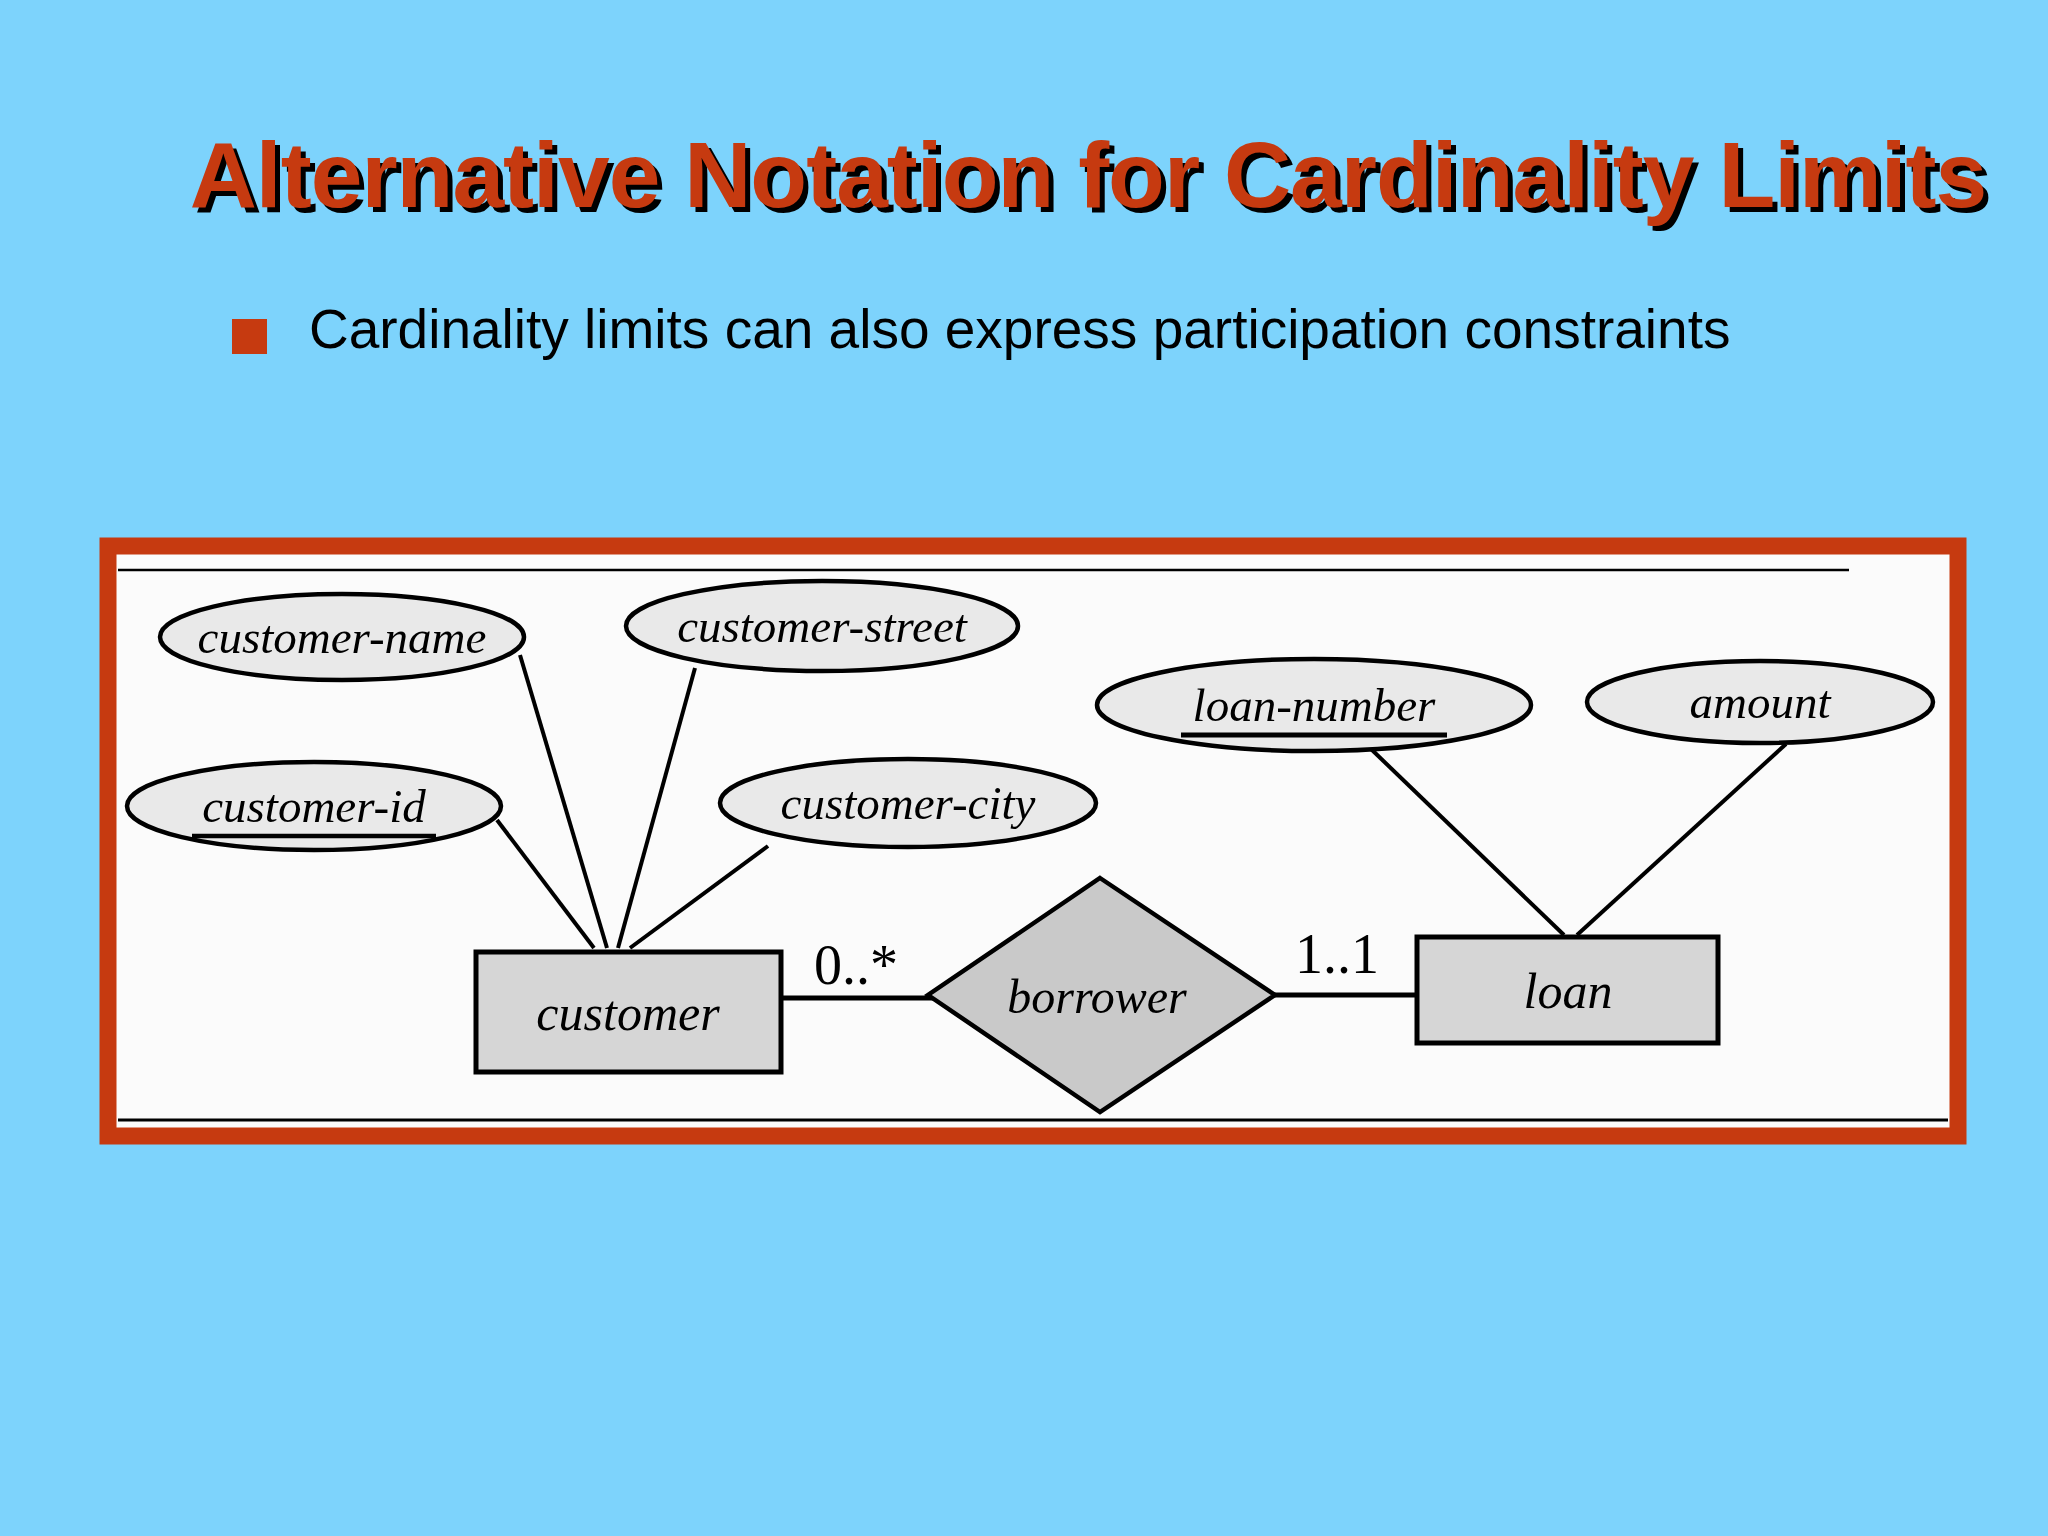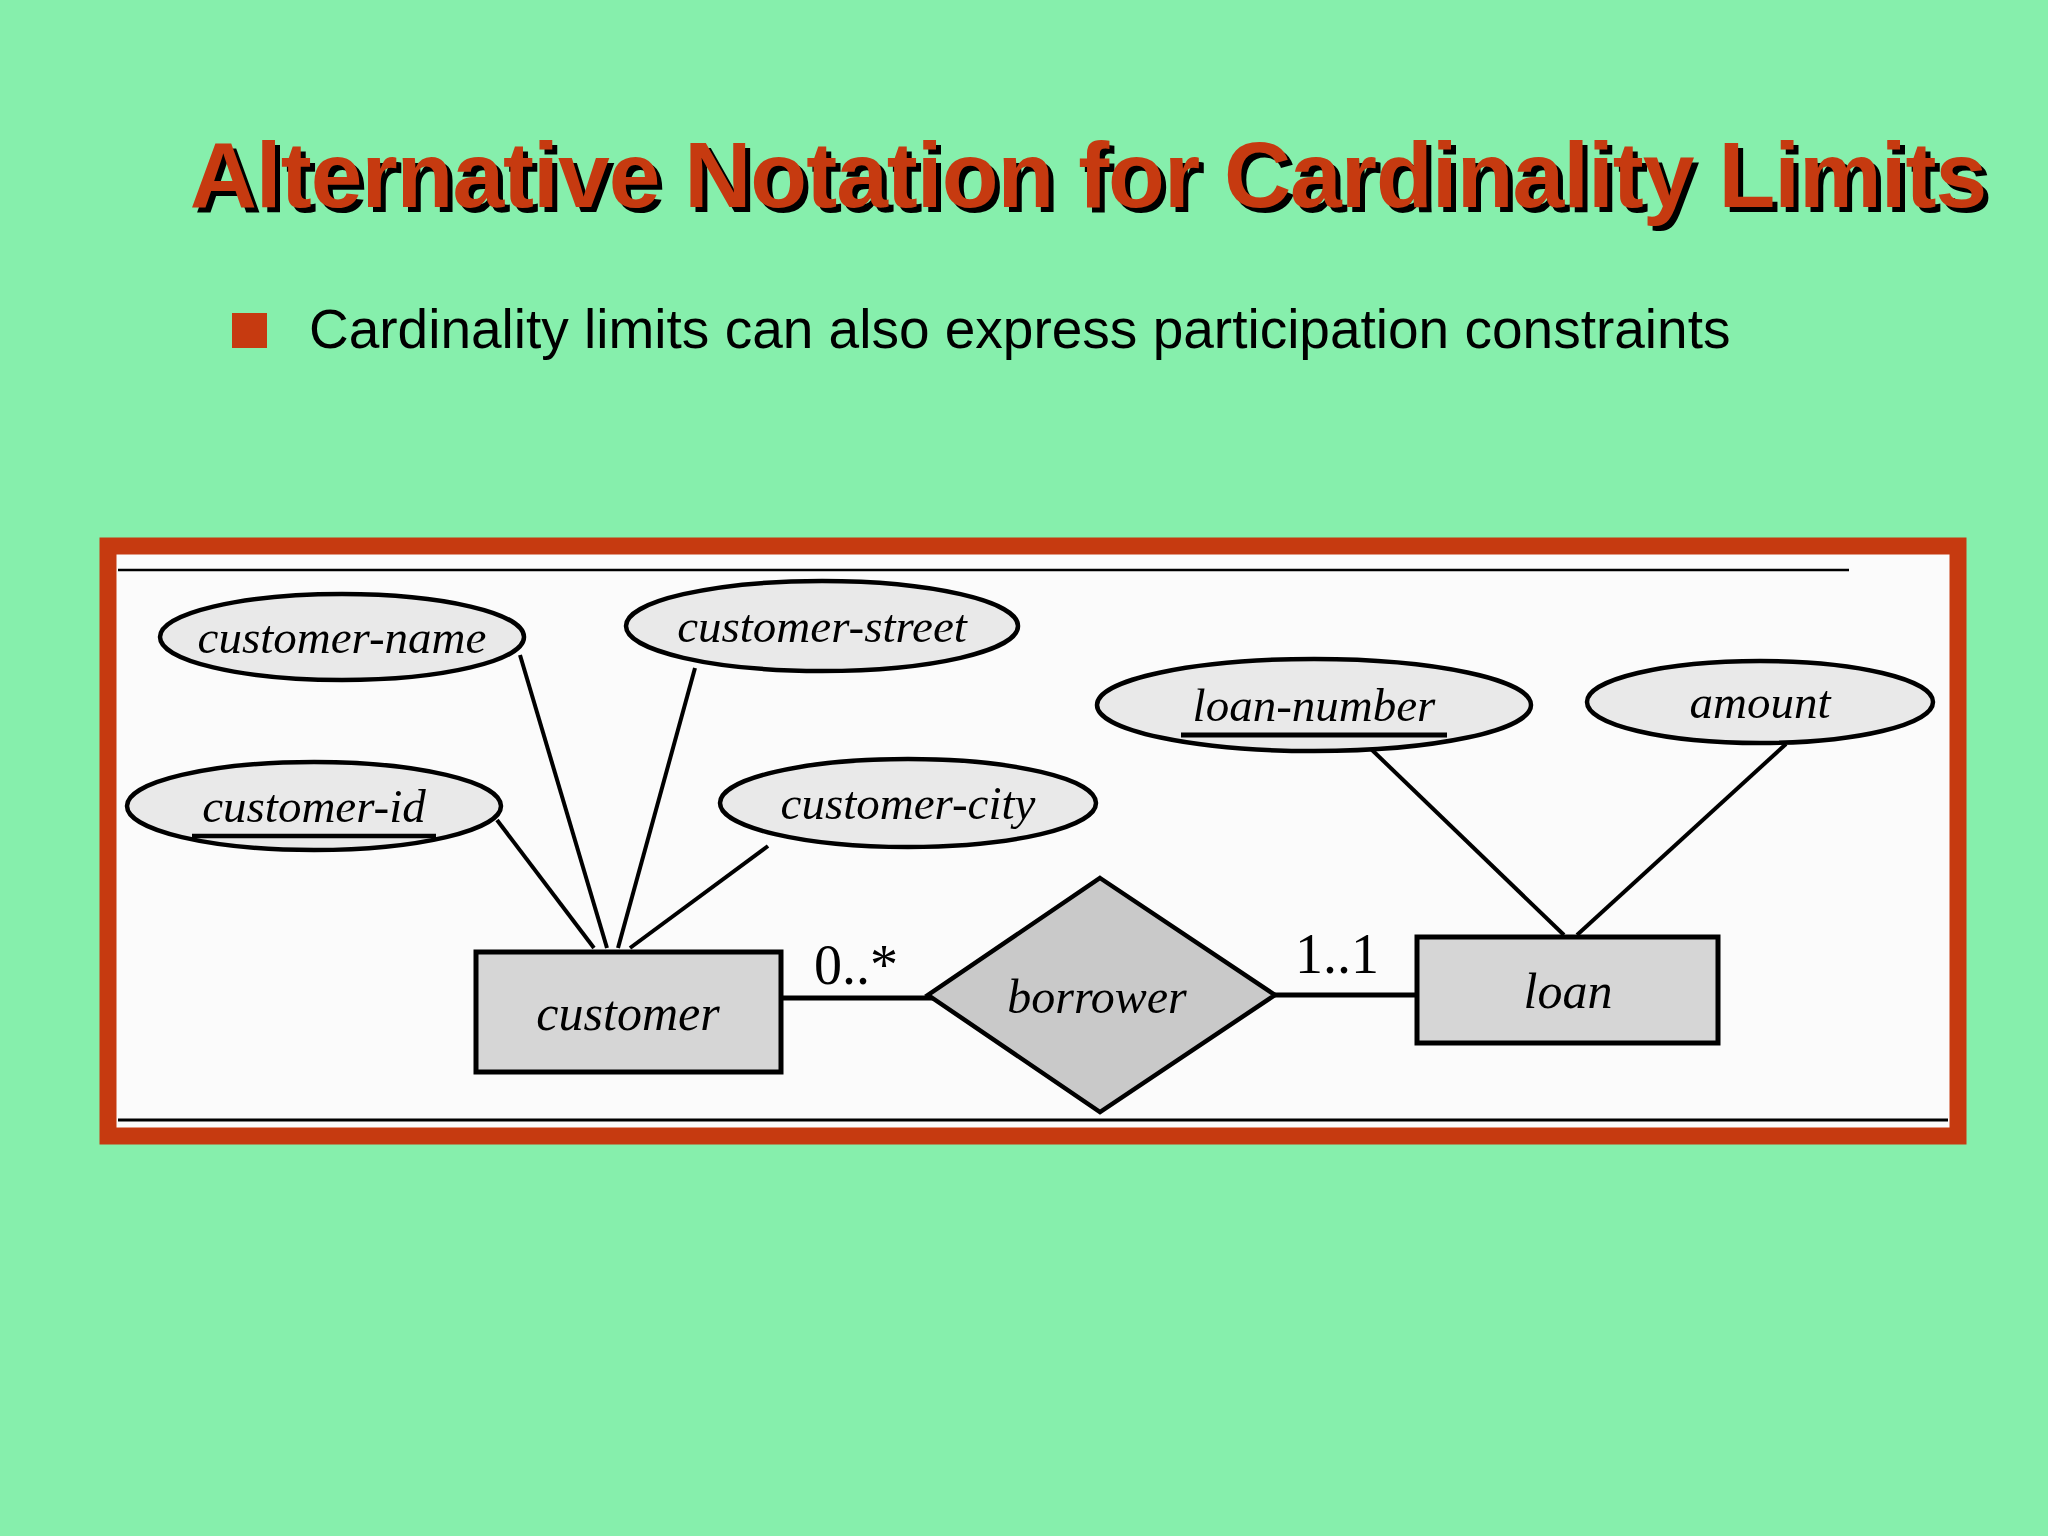"Alternative Notation for Cardinality" #slide { background: #86efac -> #7dd3fc }
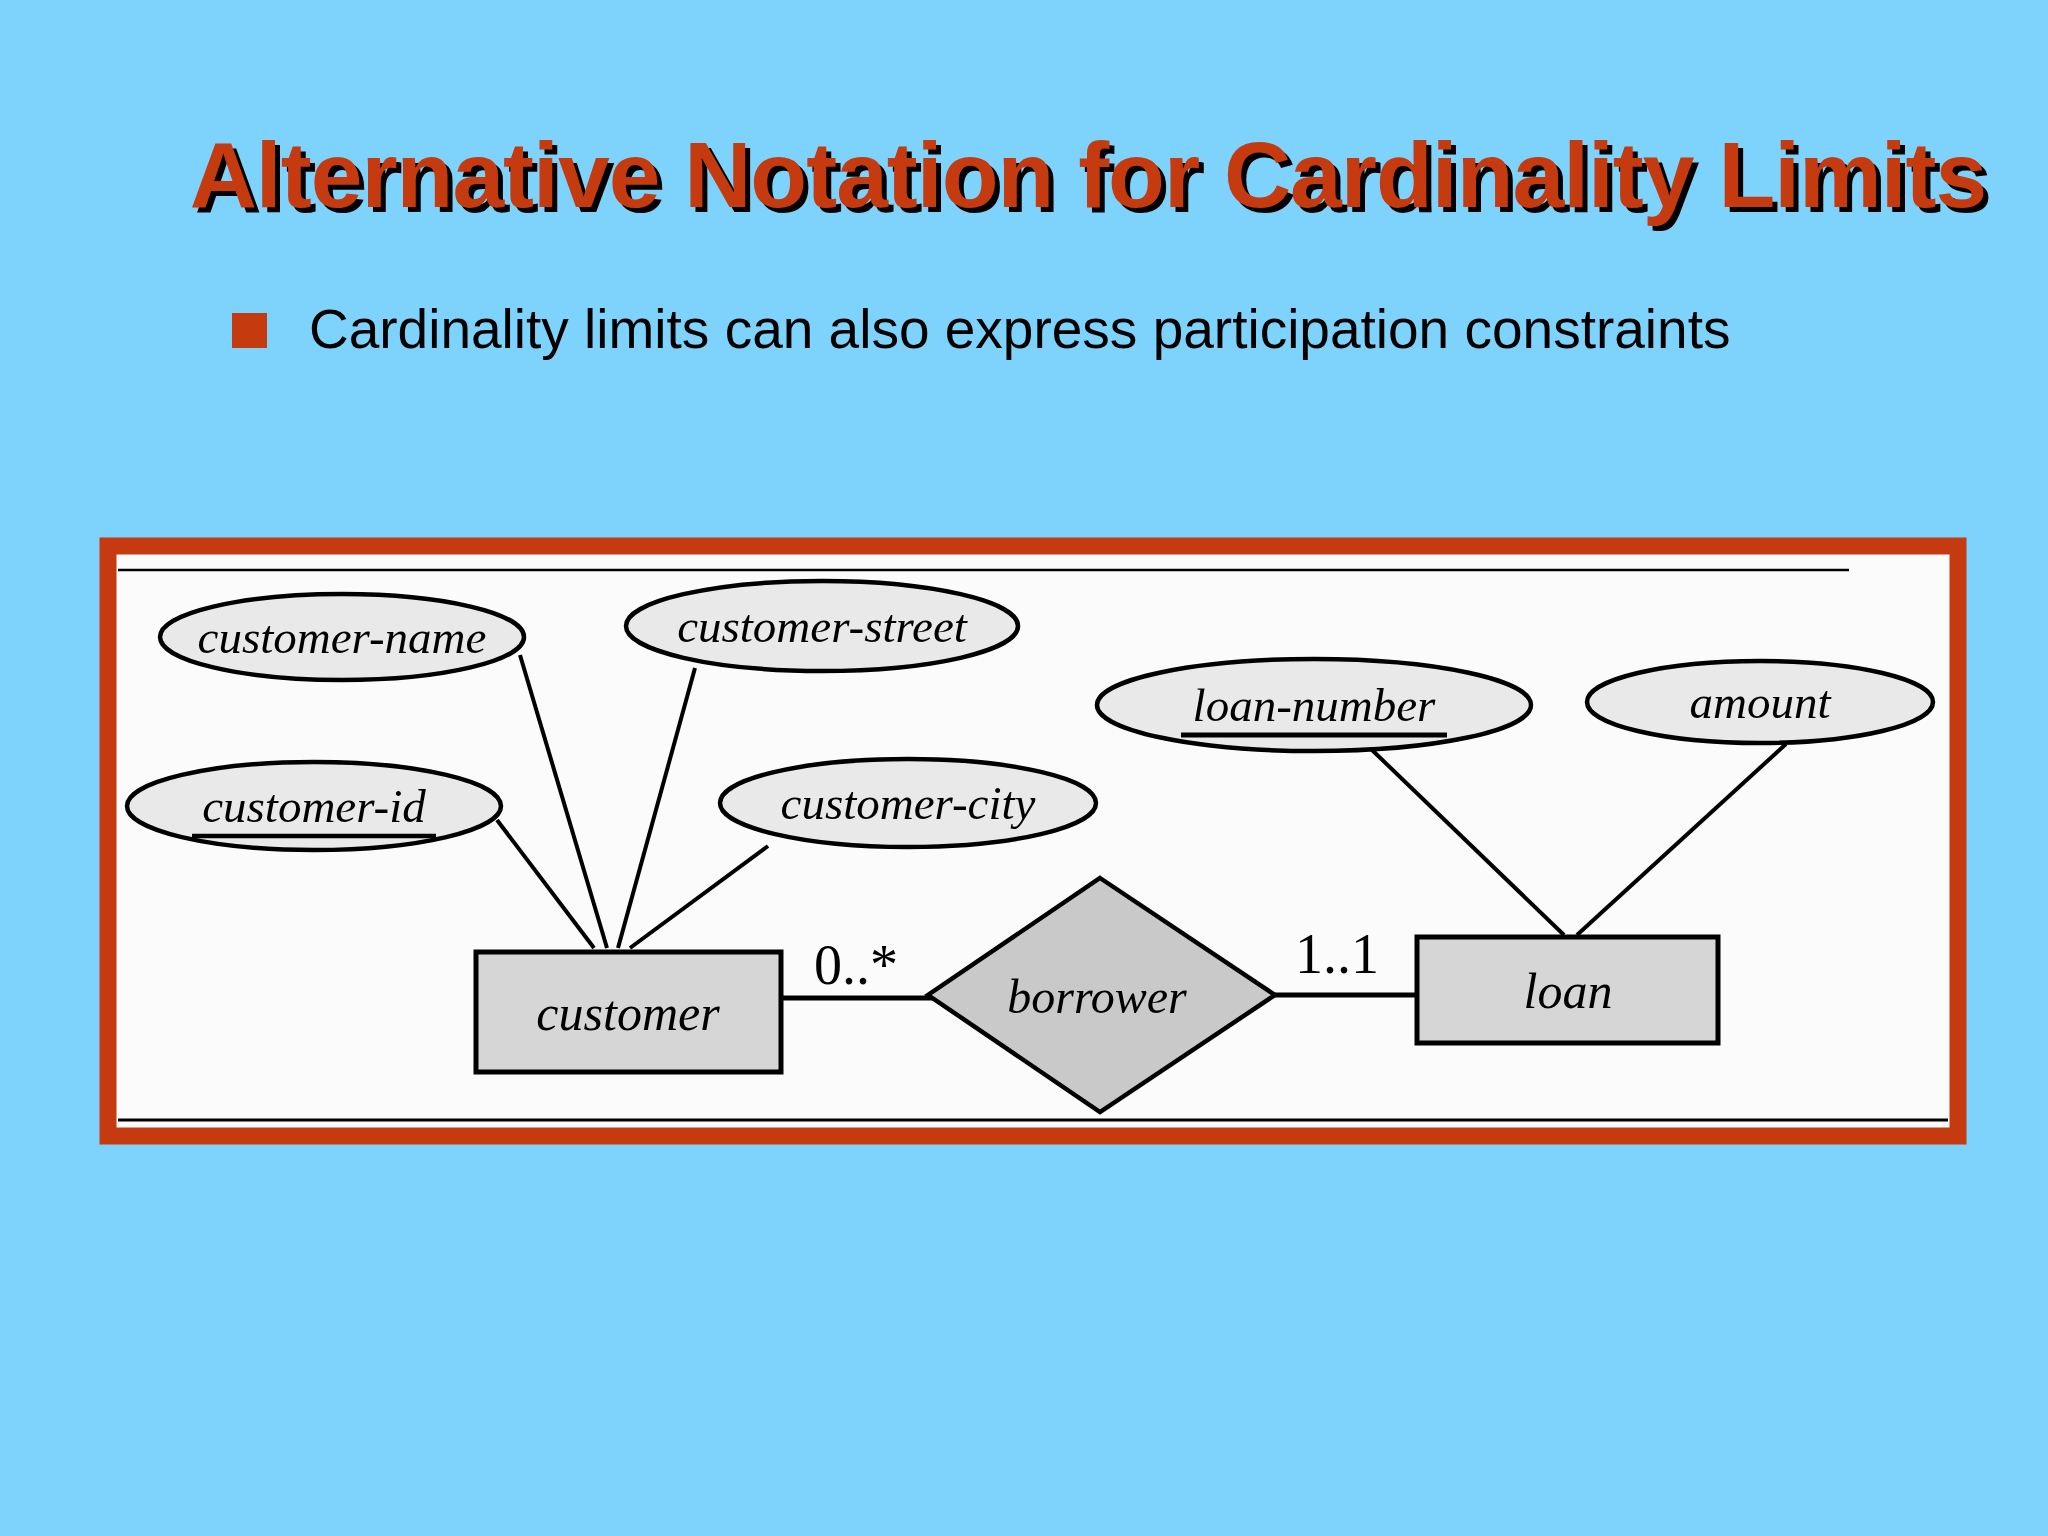"Cardinality limits can also express" .bullet-row { align-items: flex-start -> center }
